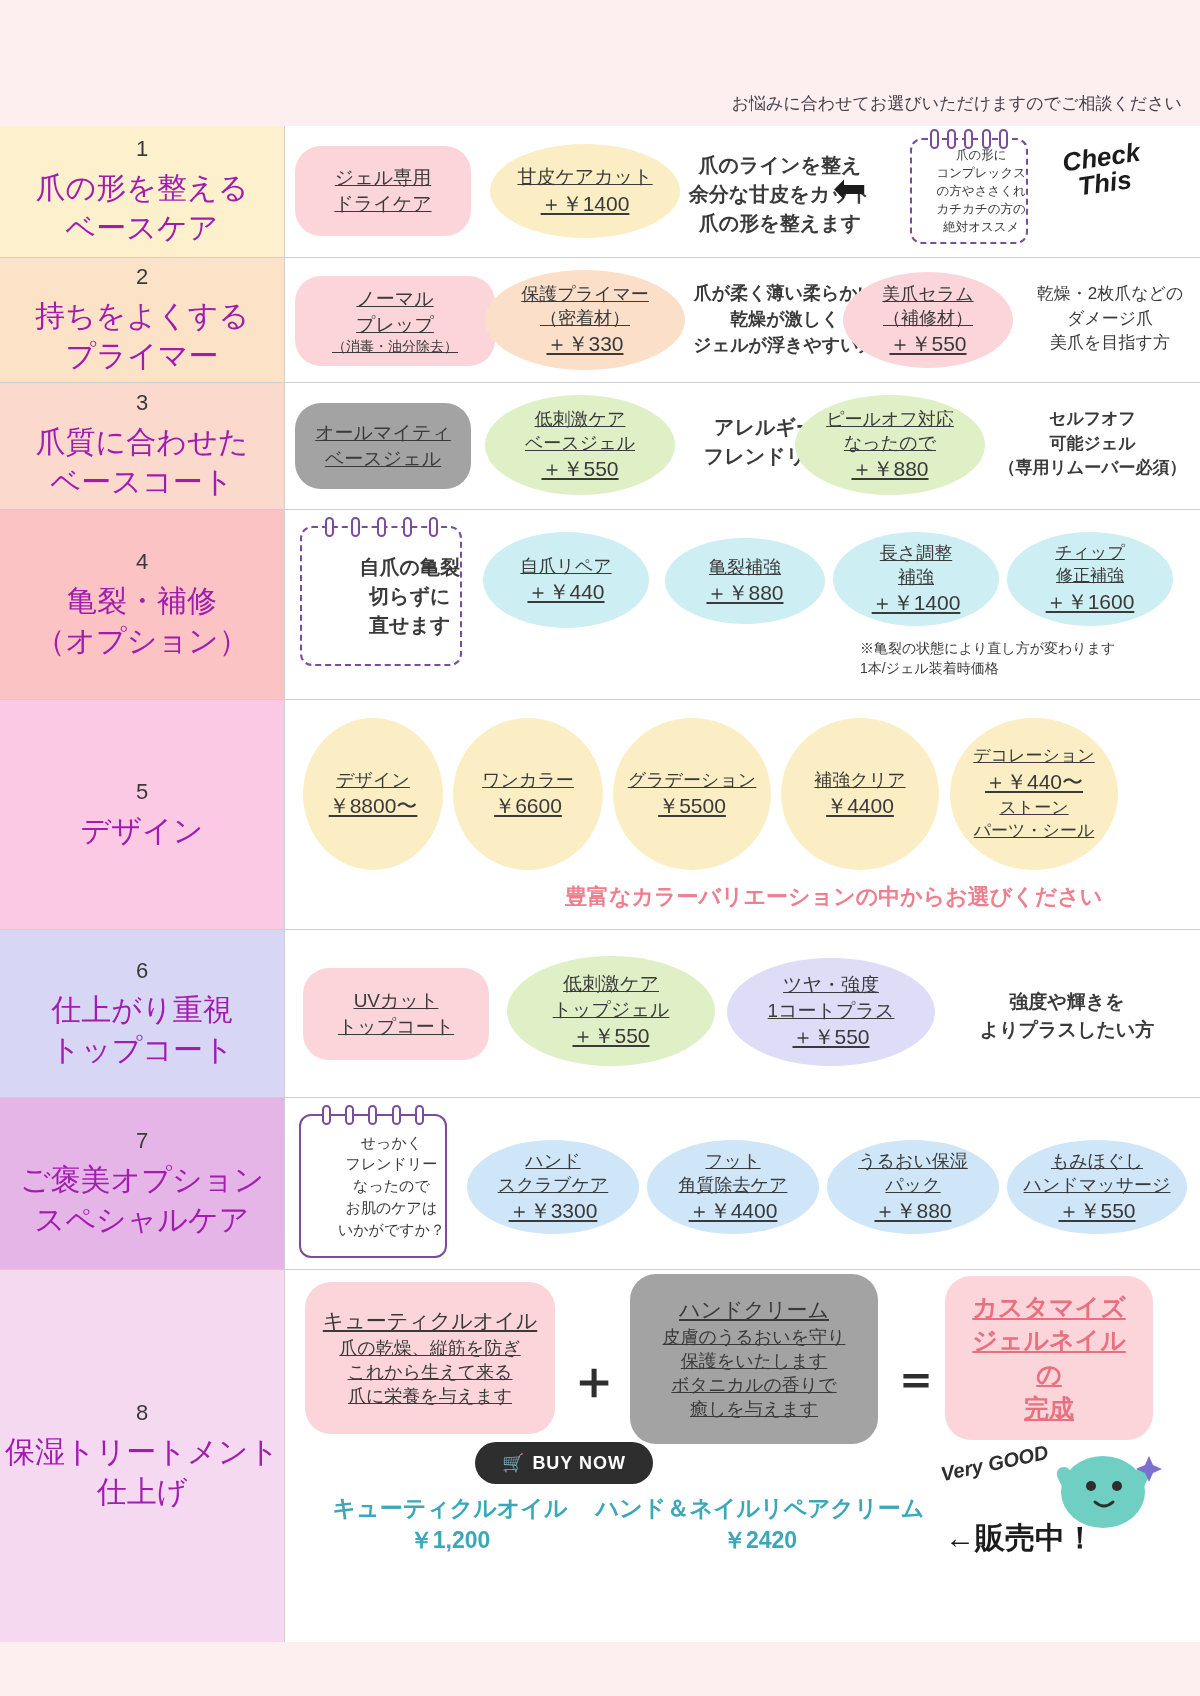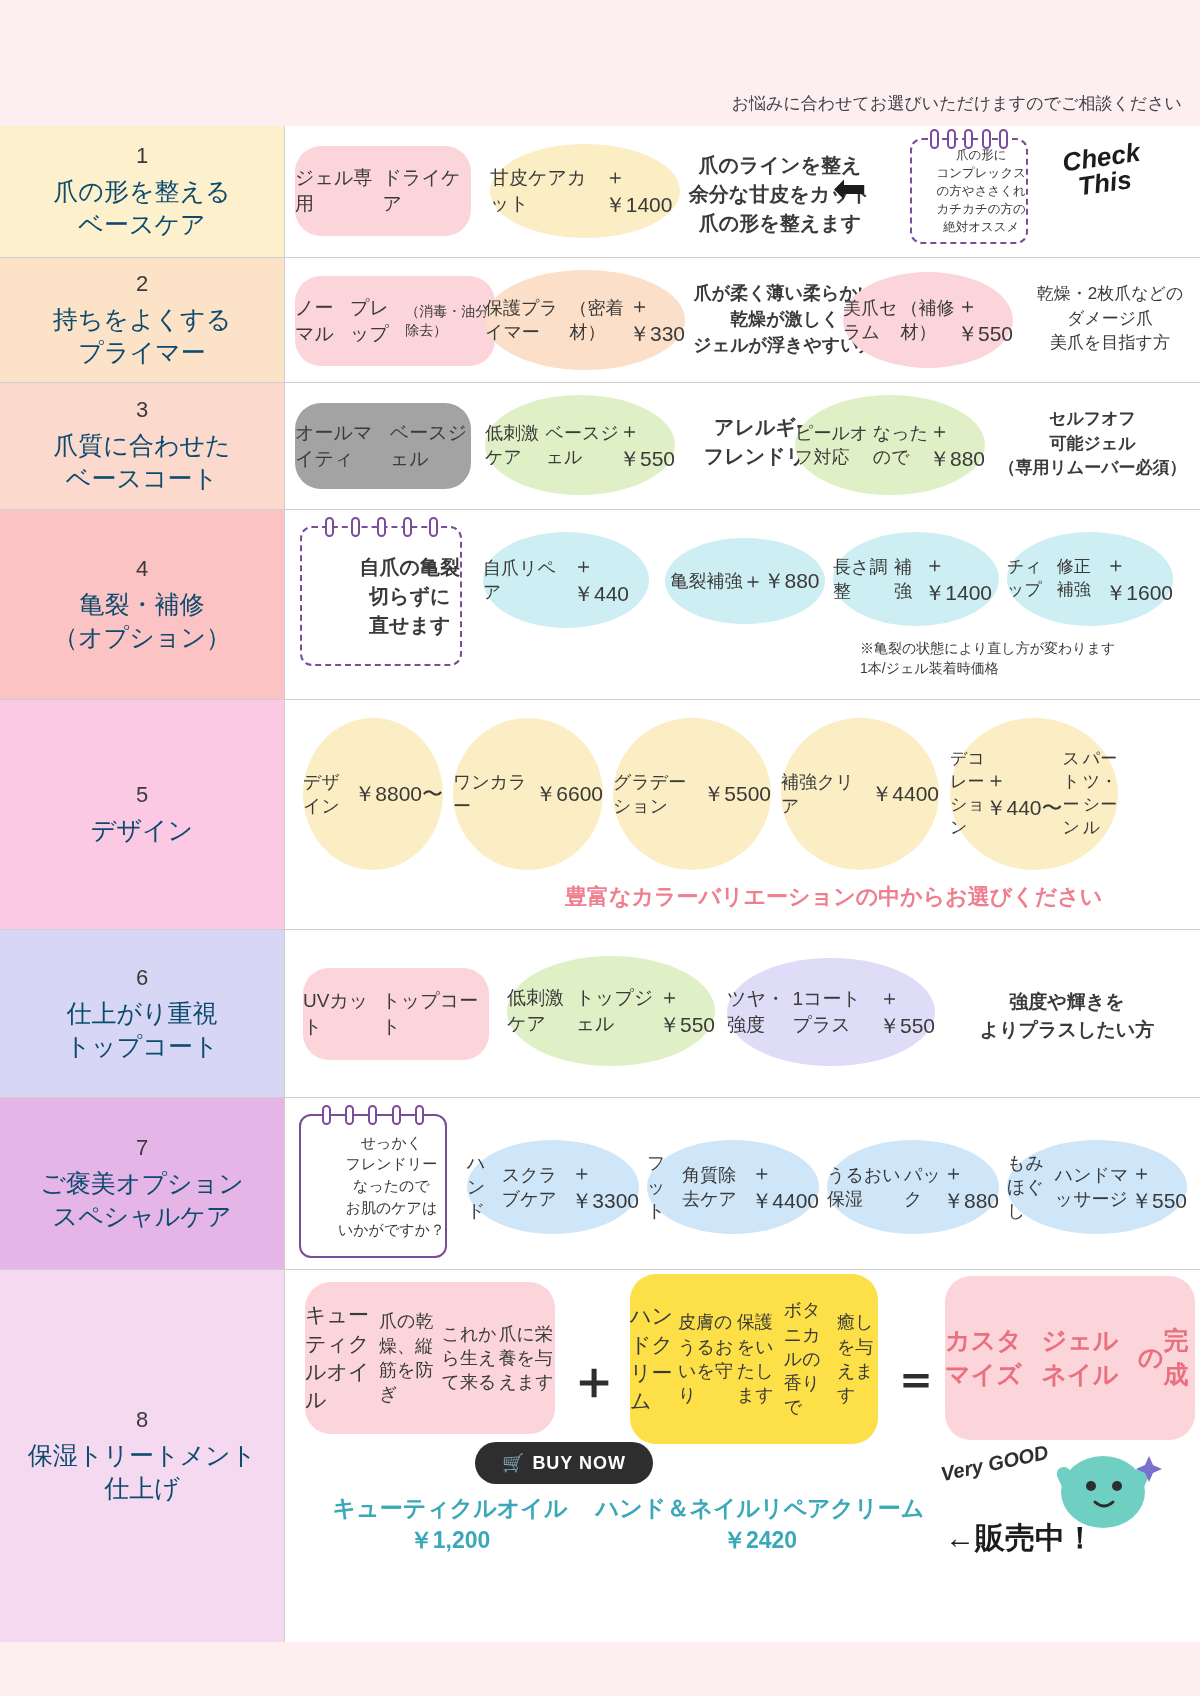"爪の形を整える" .labeltxt { color: #0c4a6e -> #a21caf; font-size: 25px -> 30px }
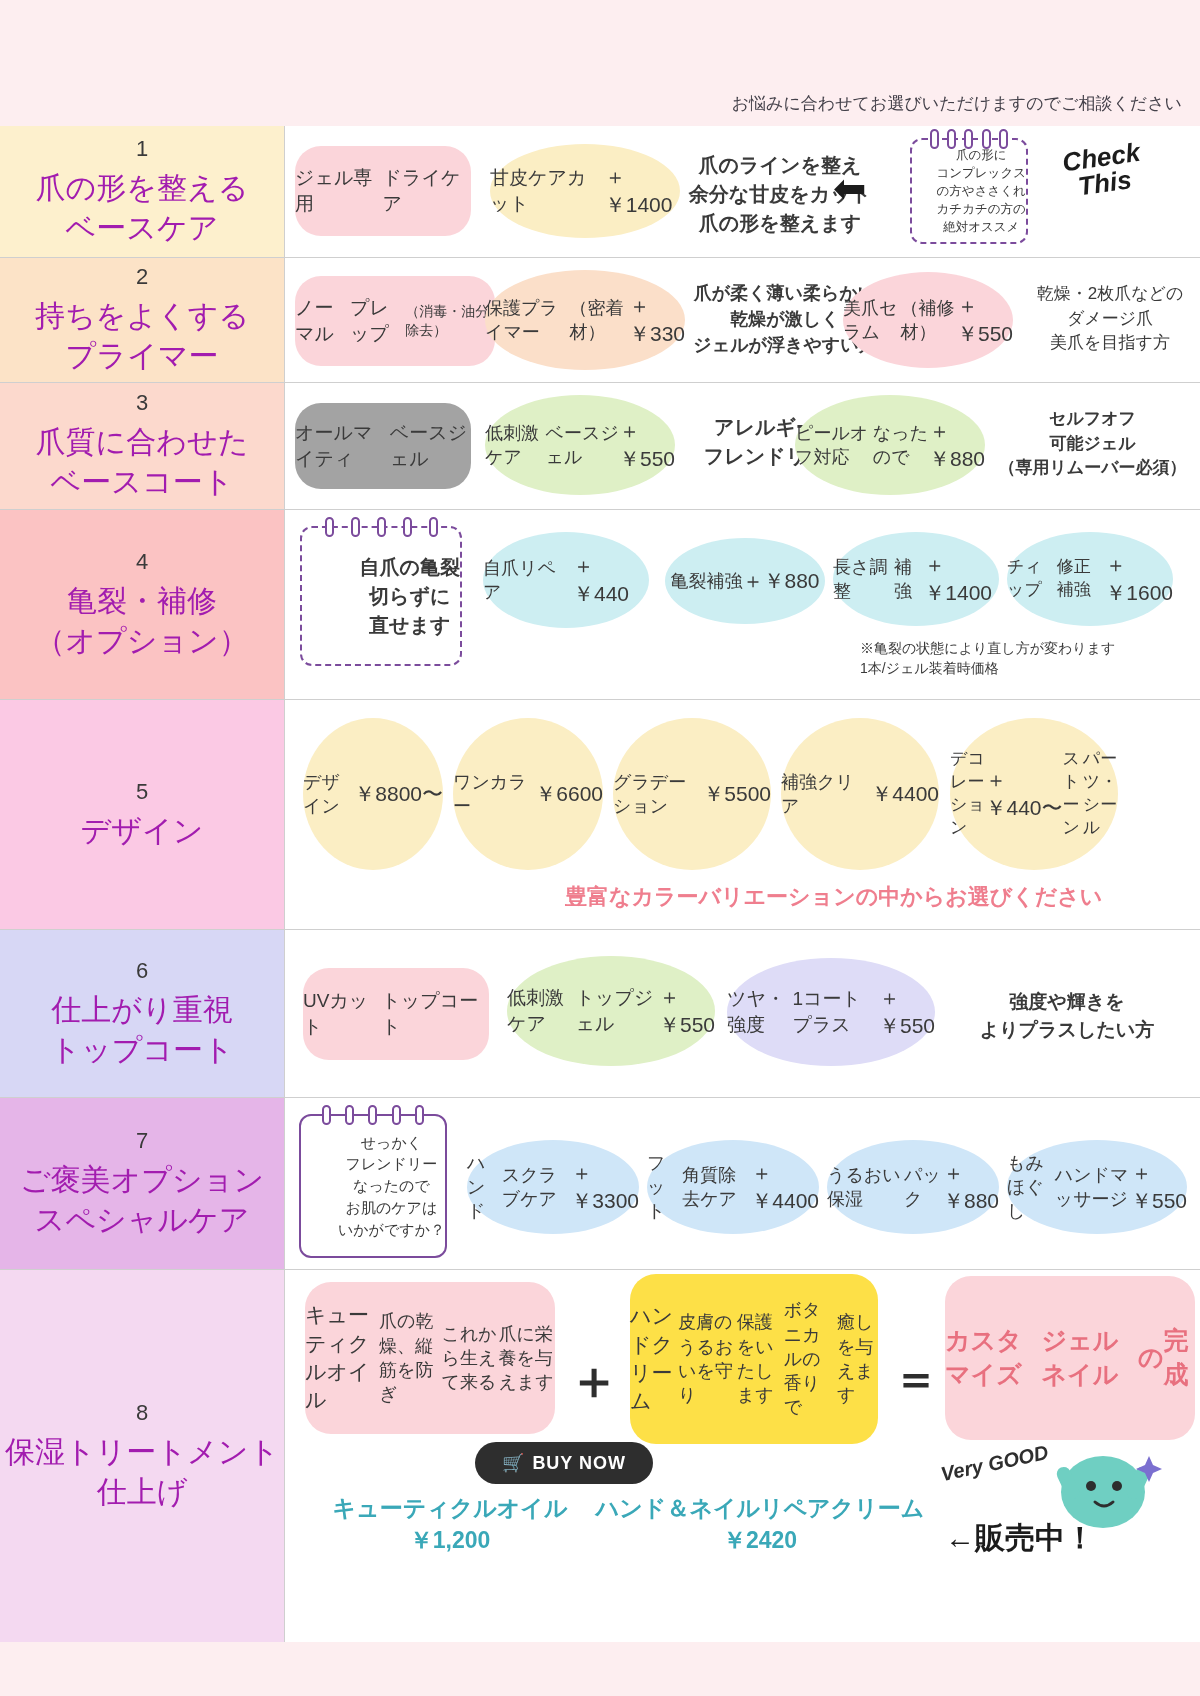"ジェル専用" .bub { flex-direction: row -> column; text-align: left -> center; text-decoration: none -> underline }
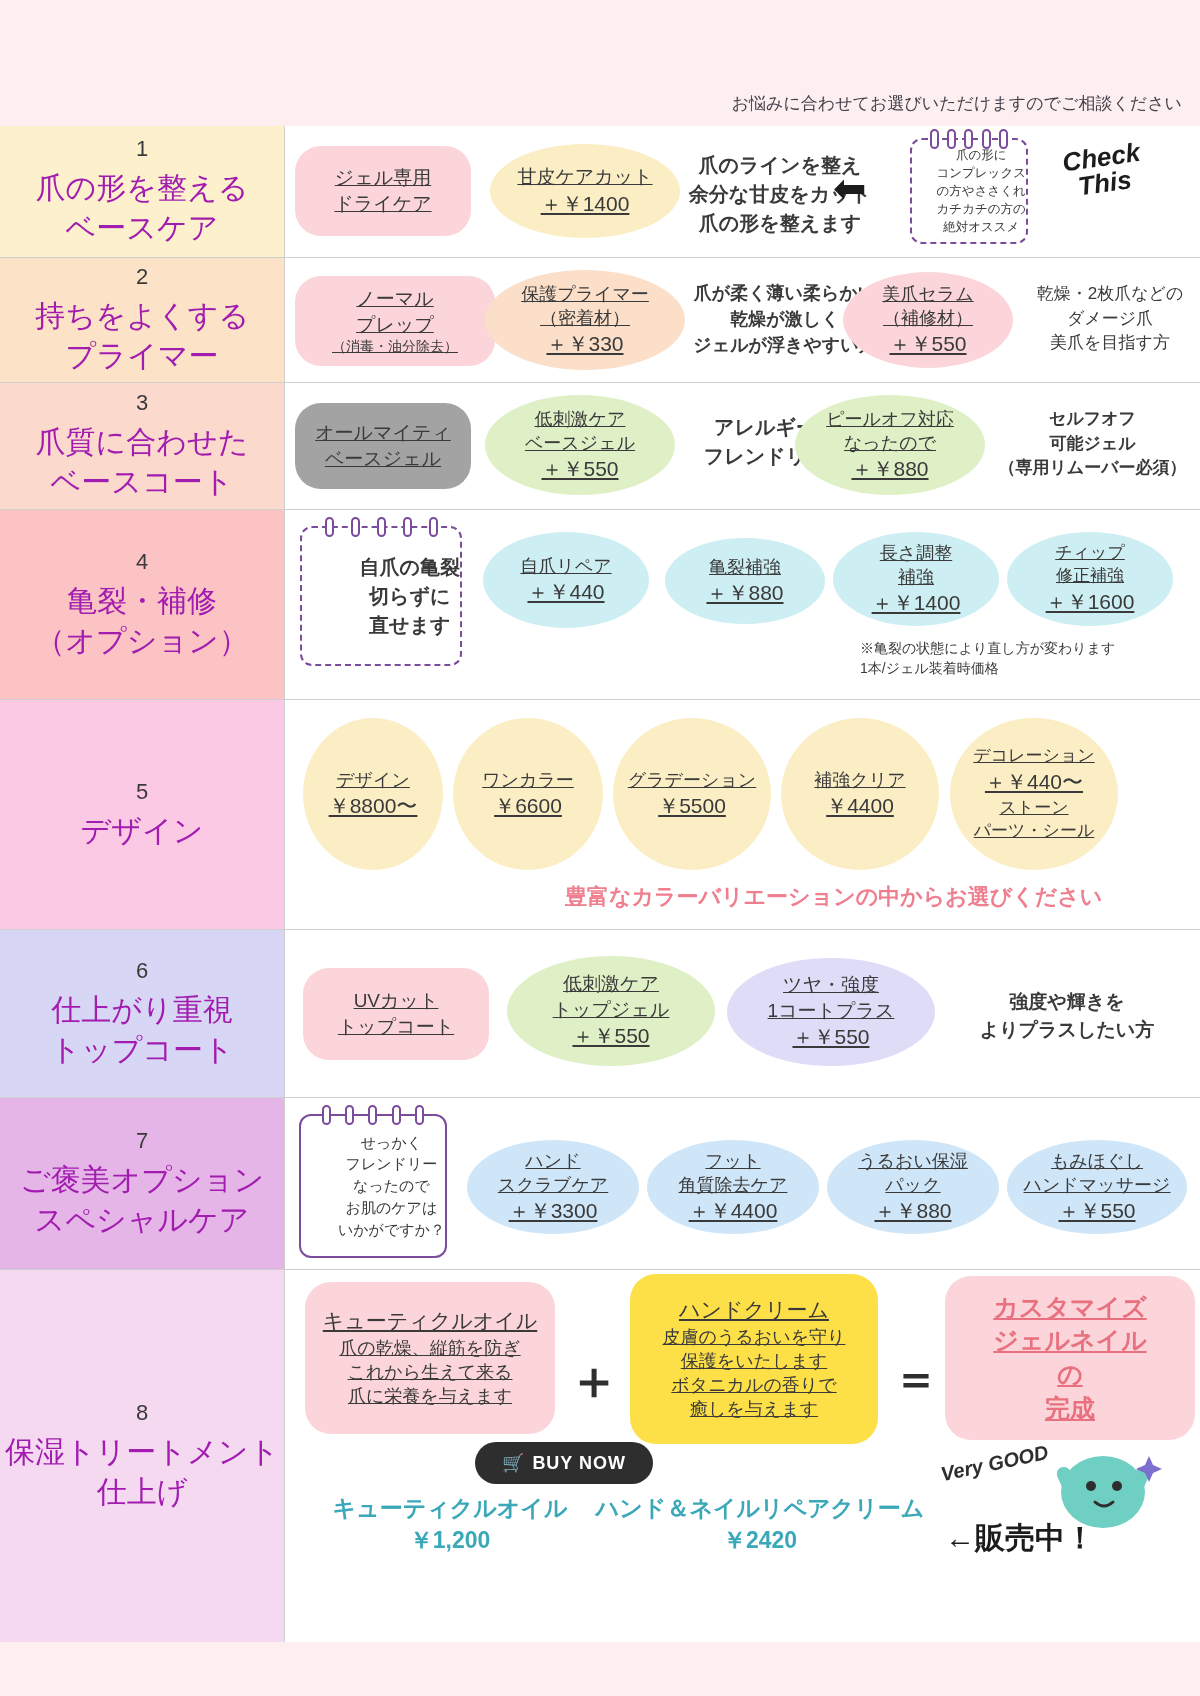"ハンドクリーム" div.bub { background: #fde047 -> #a3a3a3 }
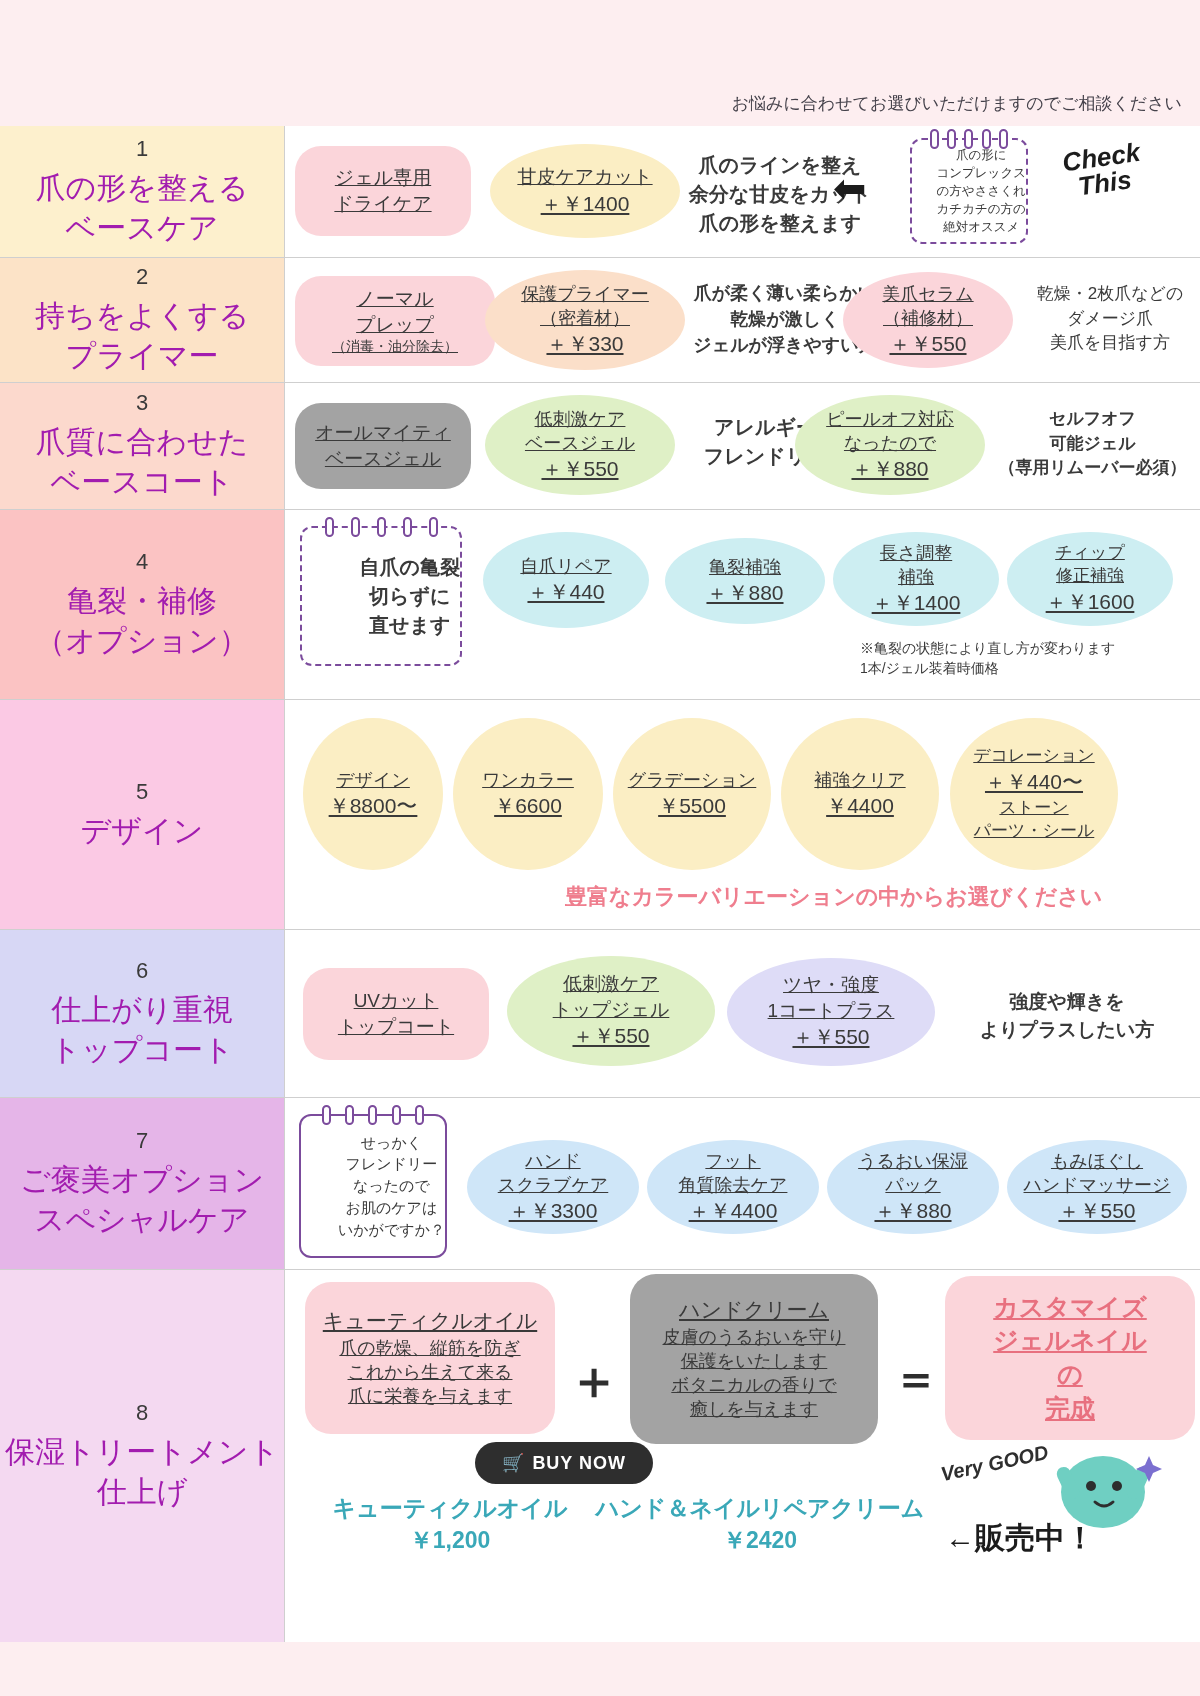"カスタマイズ" div.bub { width: 250px -> 208px }
